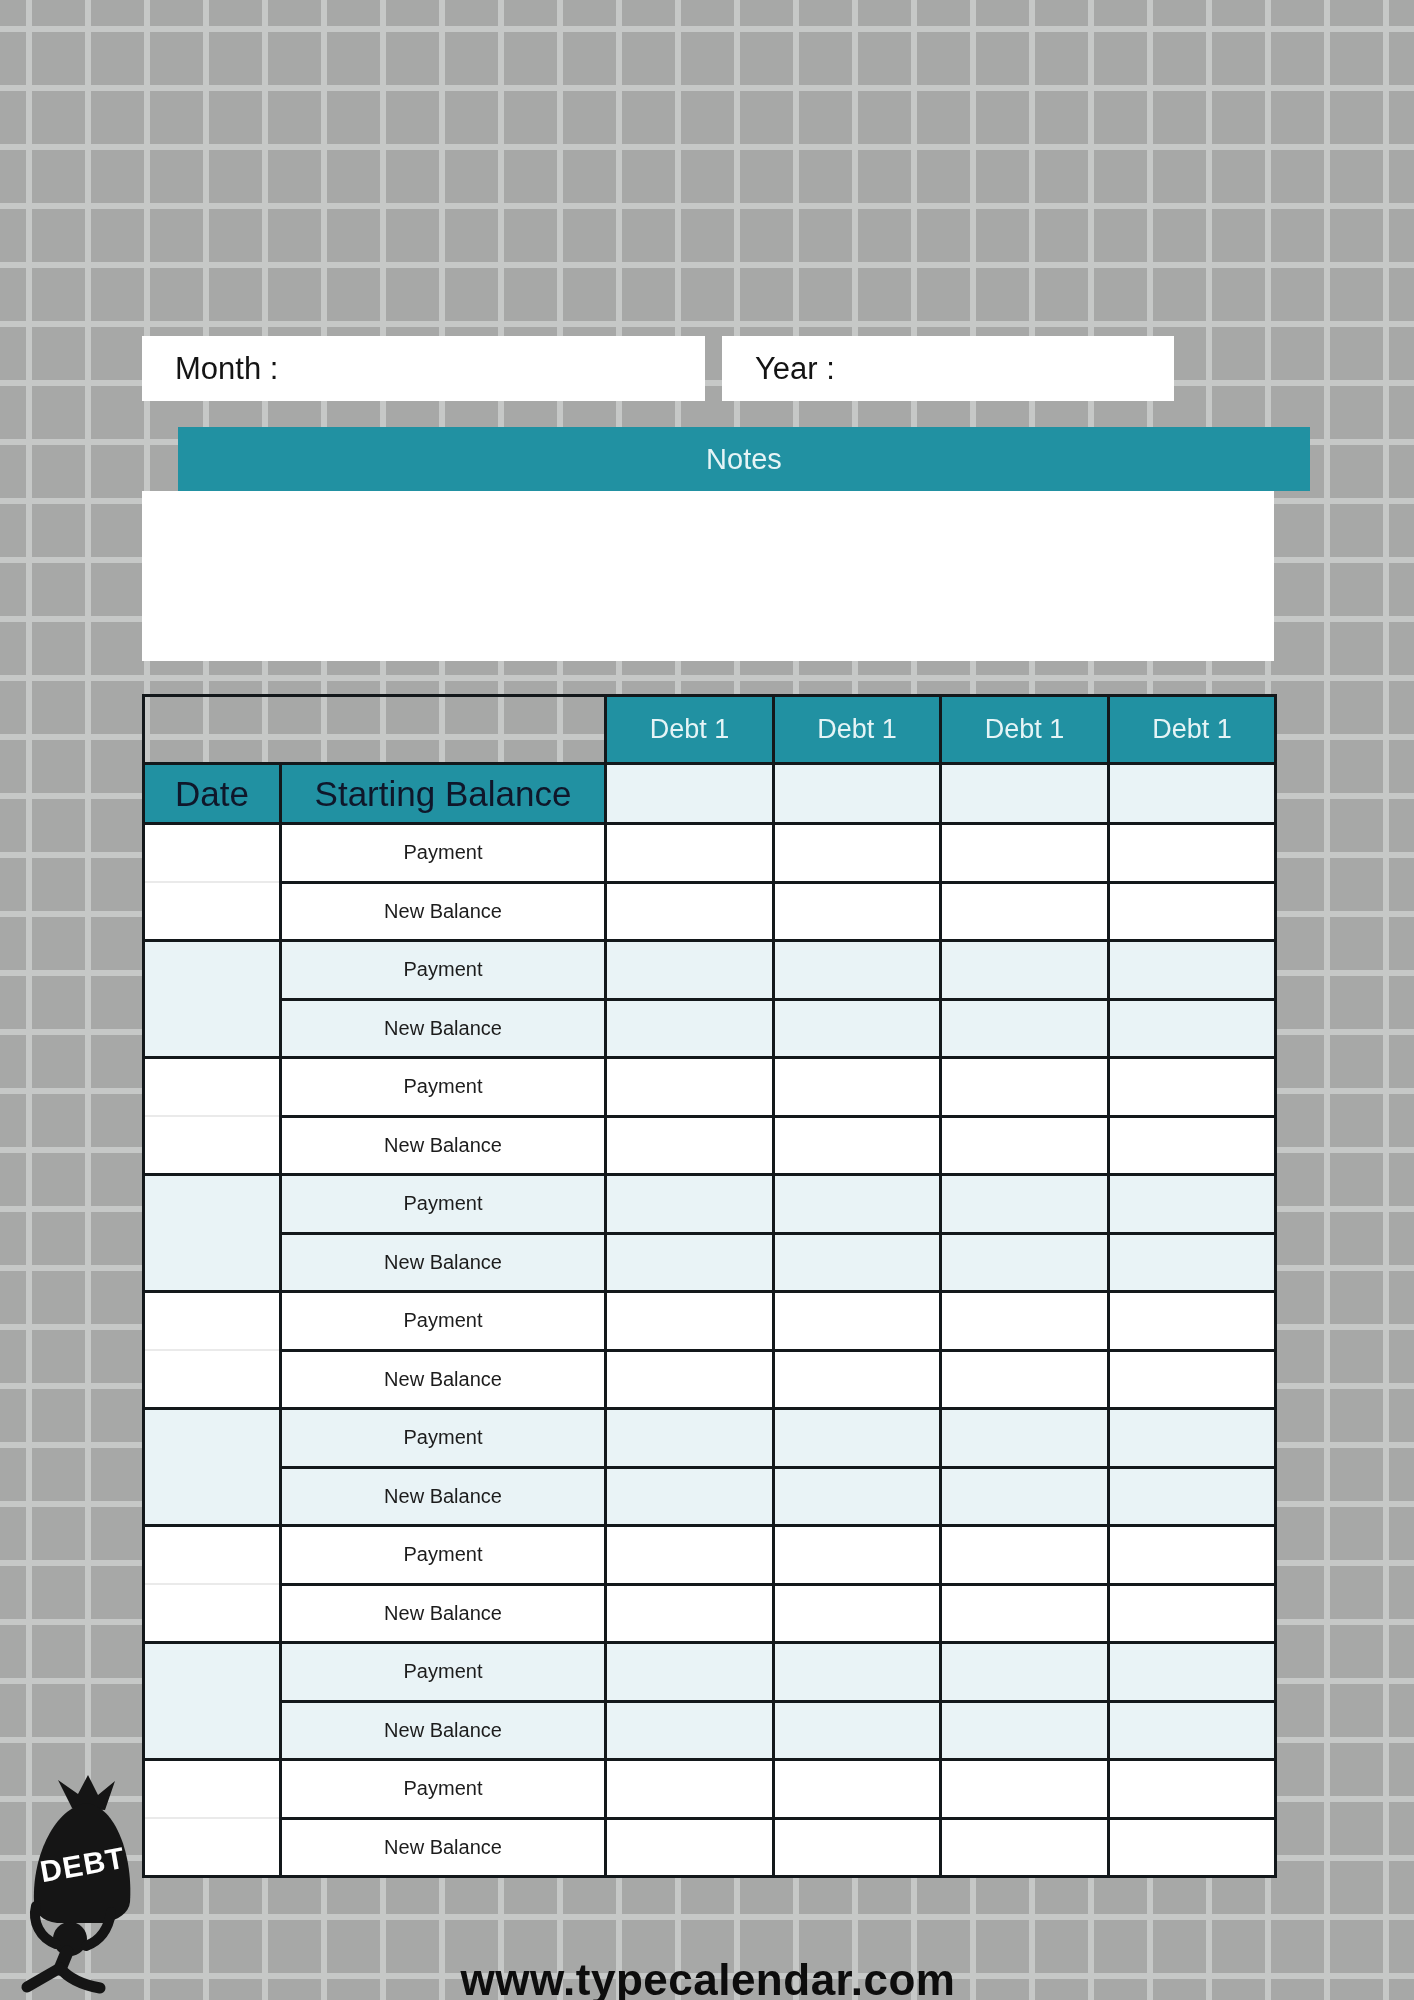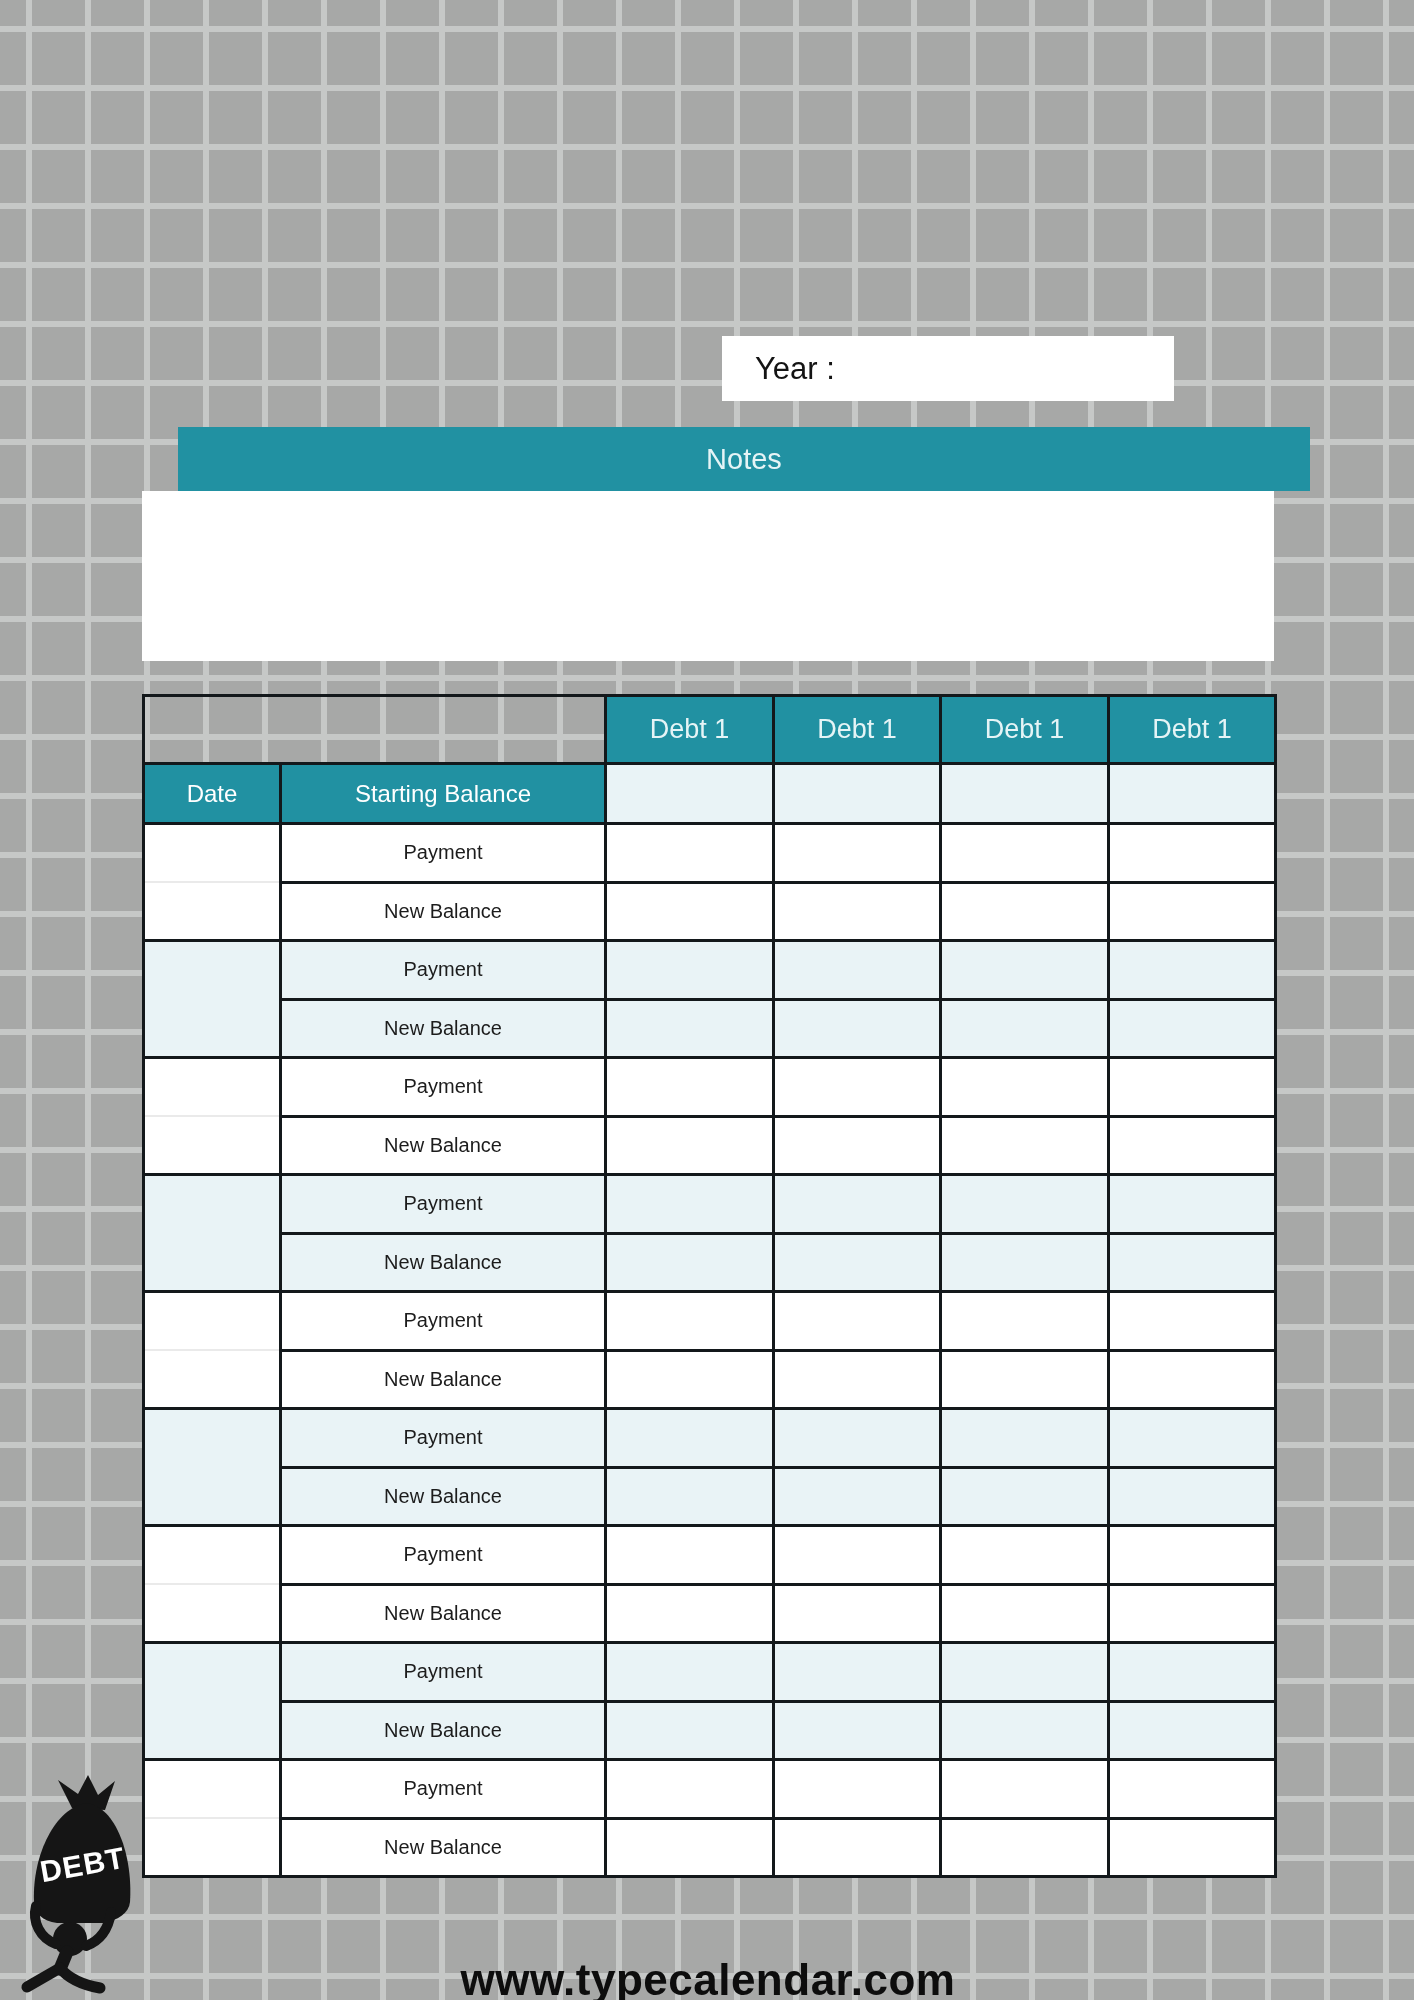"Month :" div.field-box { html: none -> <div> <span>Month :</span> <span></span> </div> }
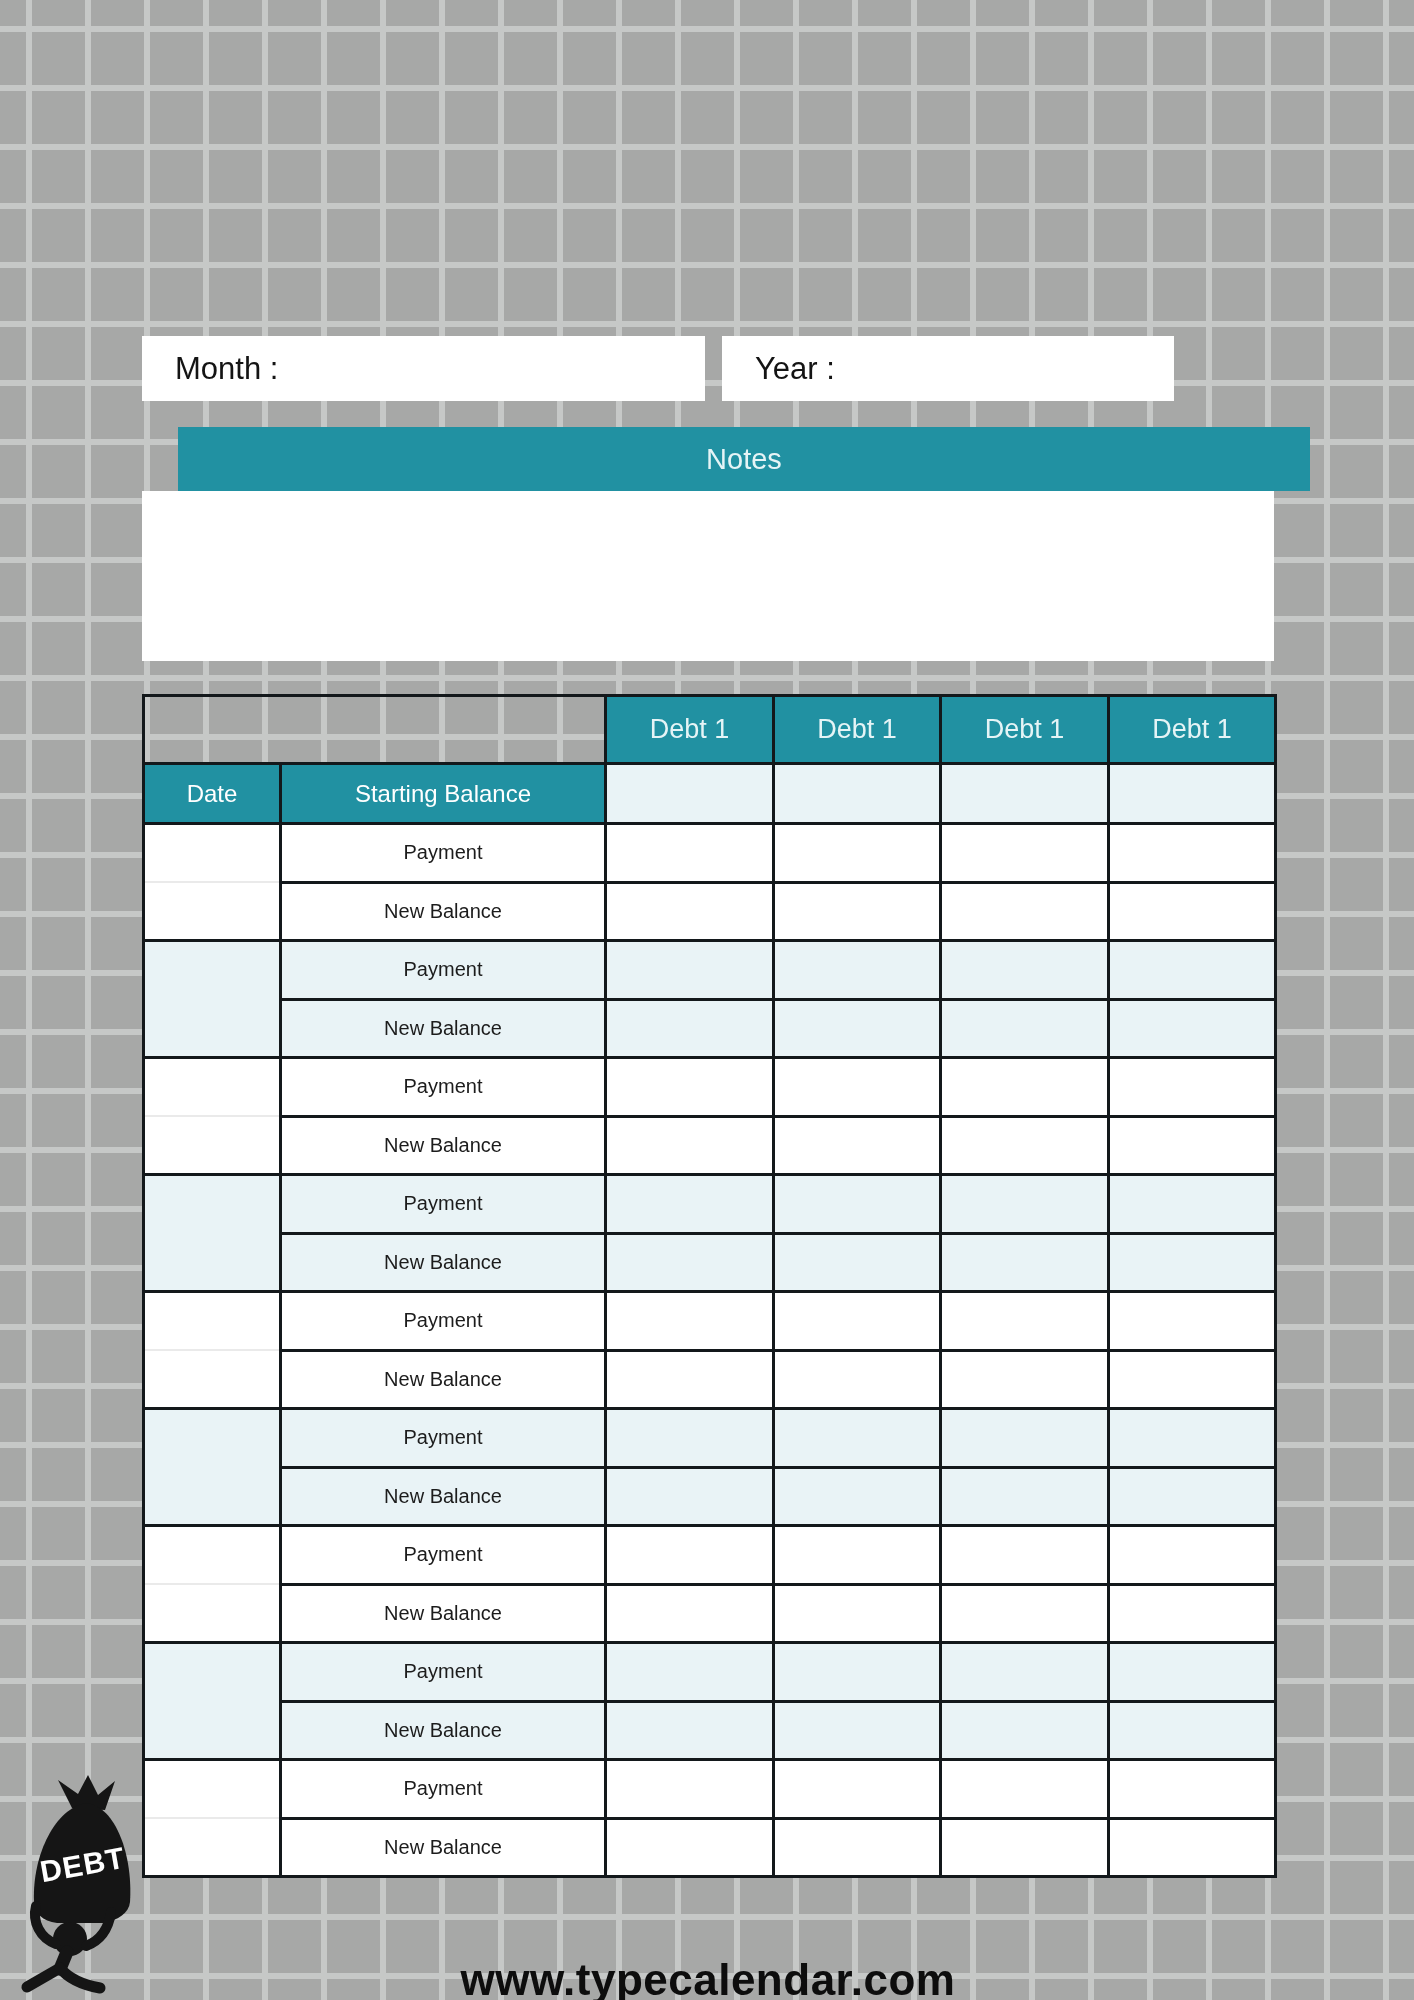"Date" th.date-th,th.sb-th { color: #ffffff -> #0f172a; font-size: 24px -> 35px }
